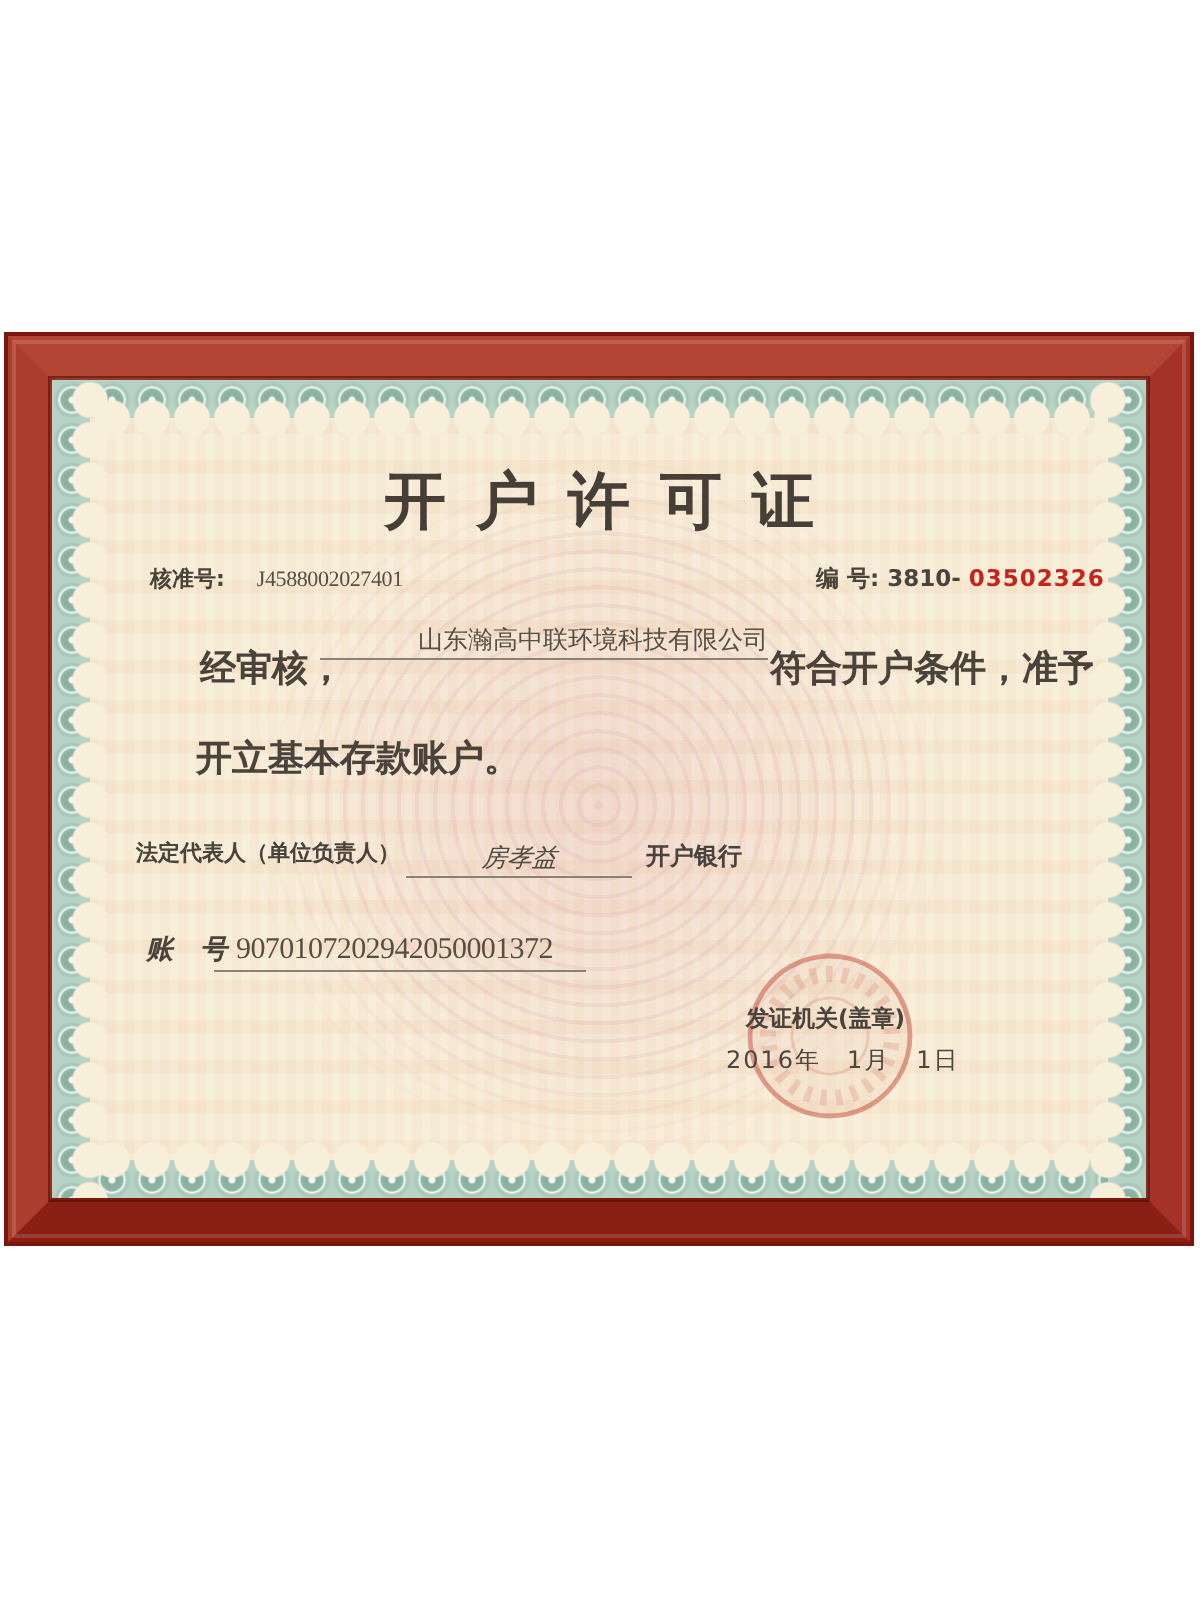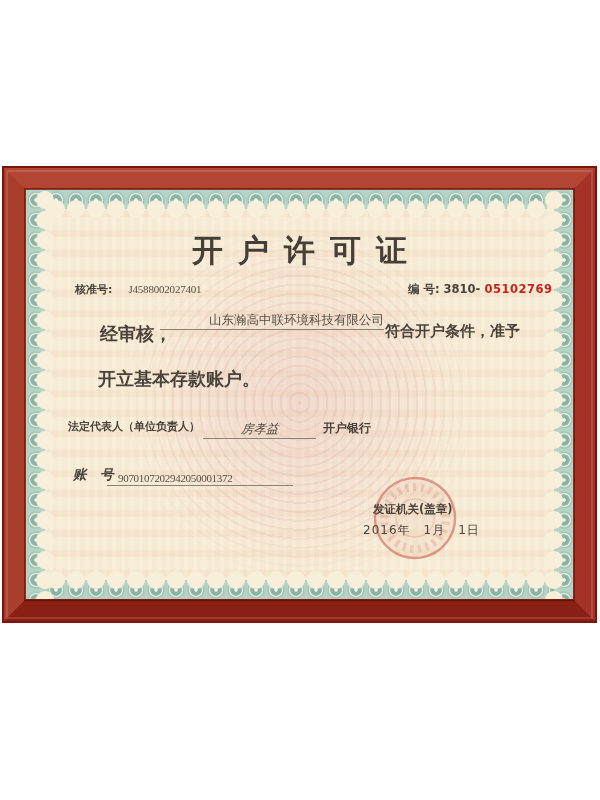"05102769" span.red { text: 05102769 -> 03502326 }
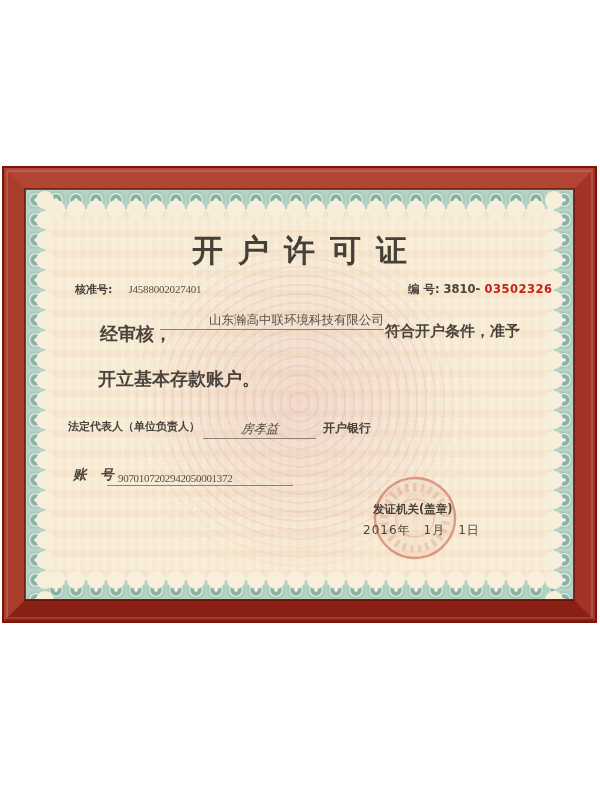"符合开户条件，准予" .suffix { font-size: 15px -> 18px }
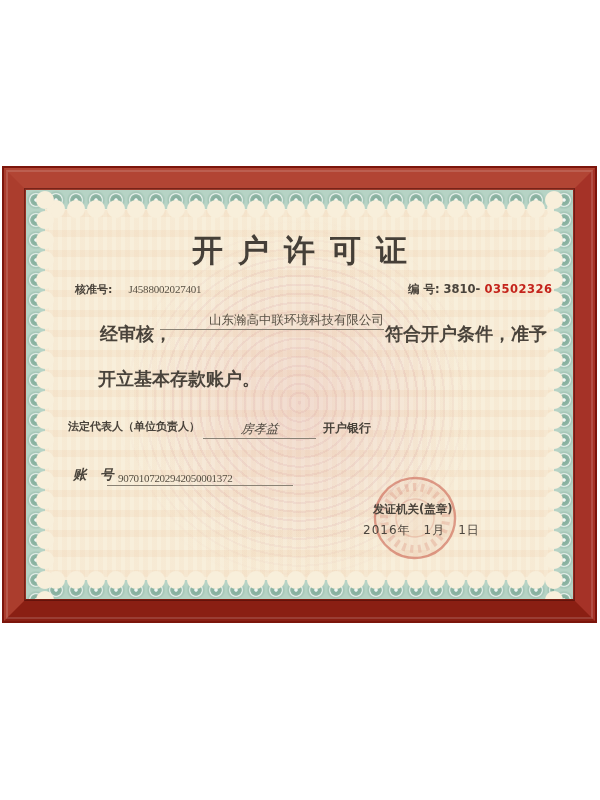"9070107202942050001372" .f-acct span { font-size: 11px -> 15px }
